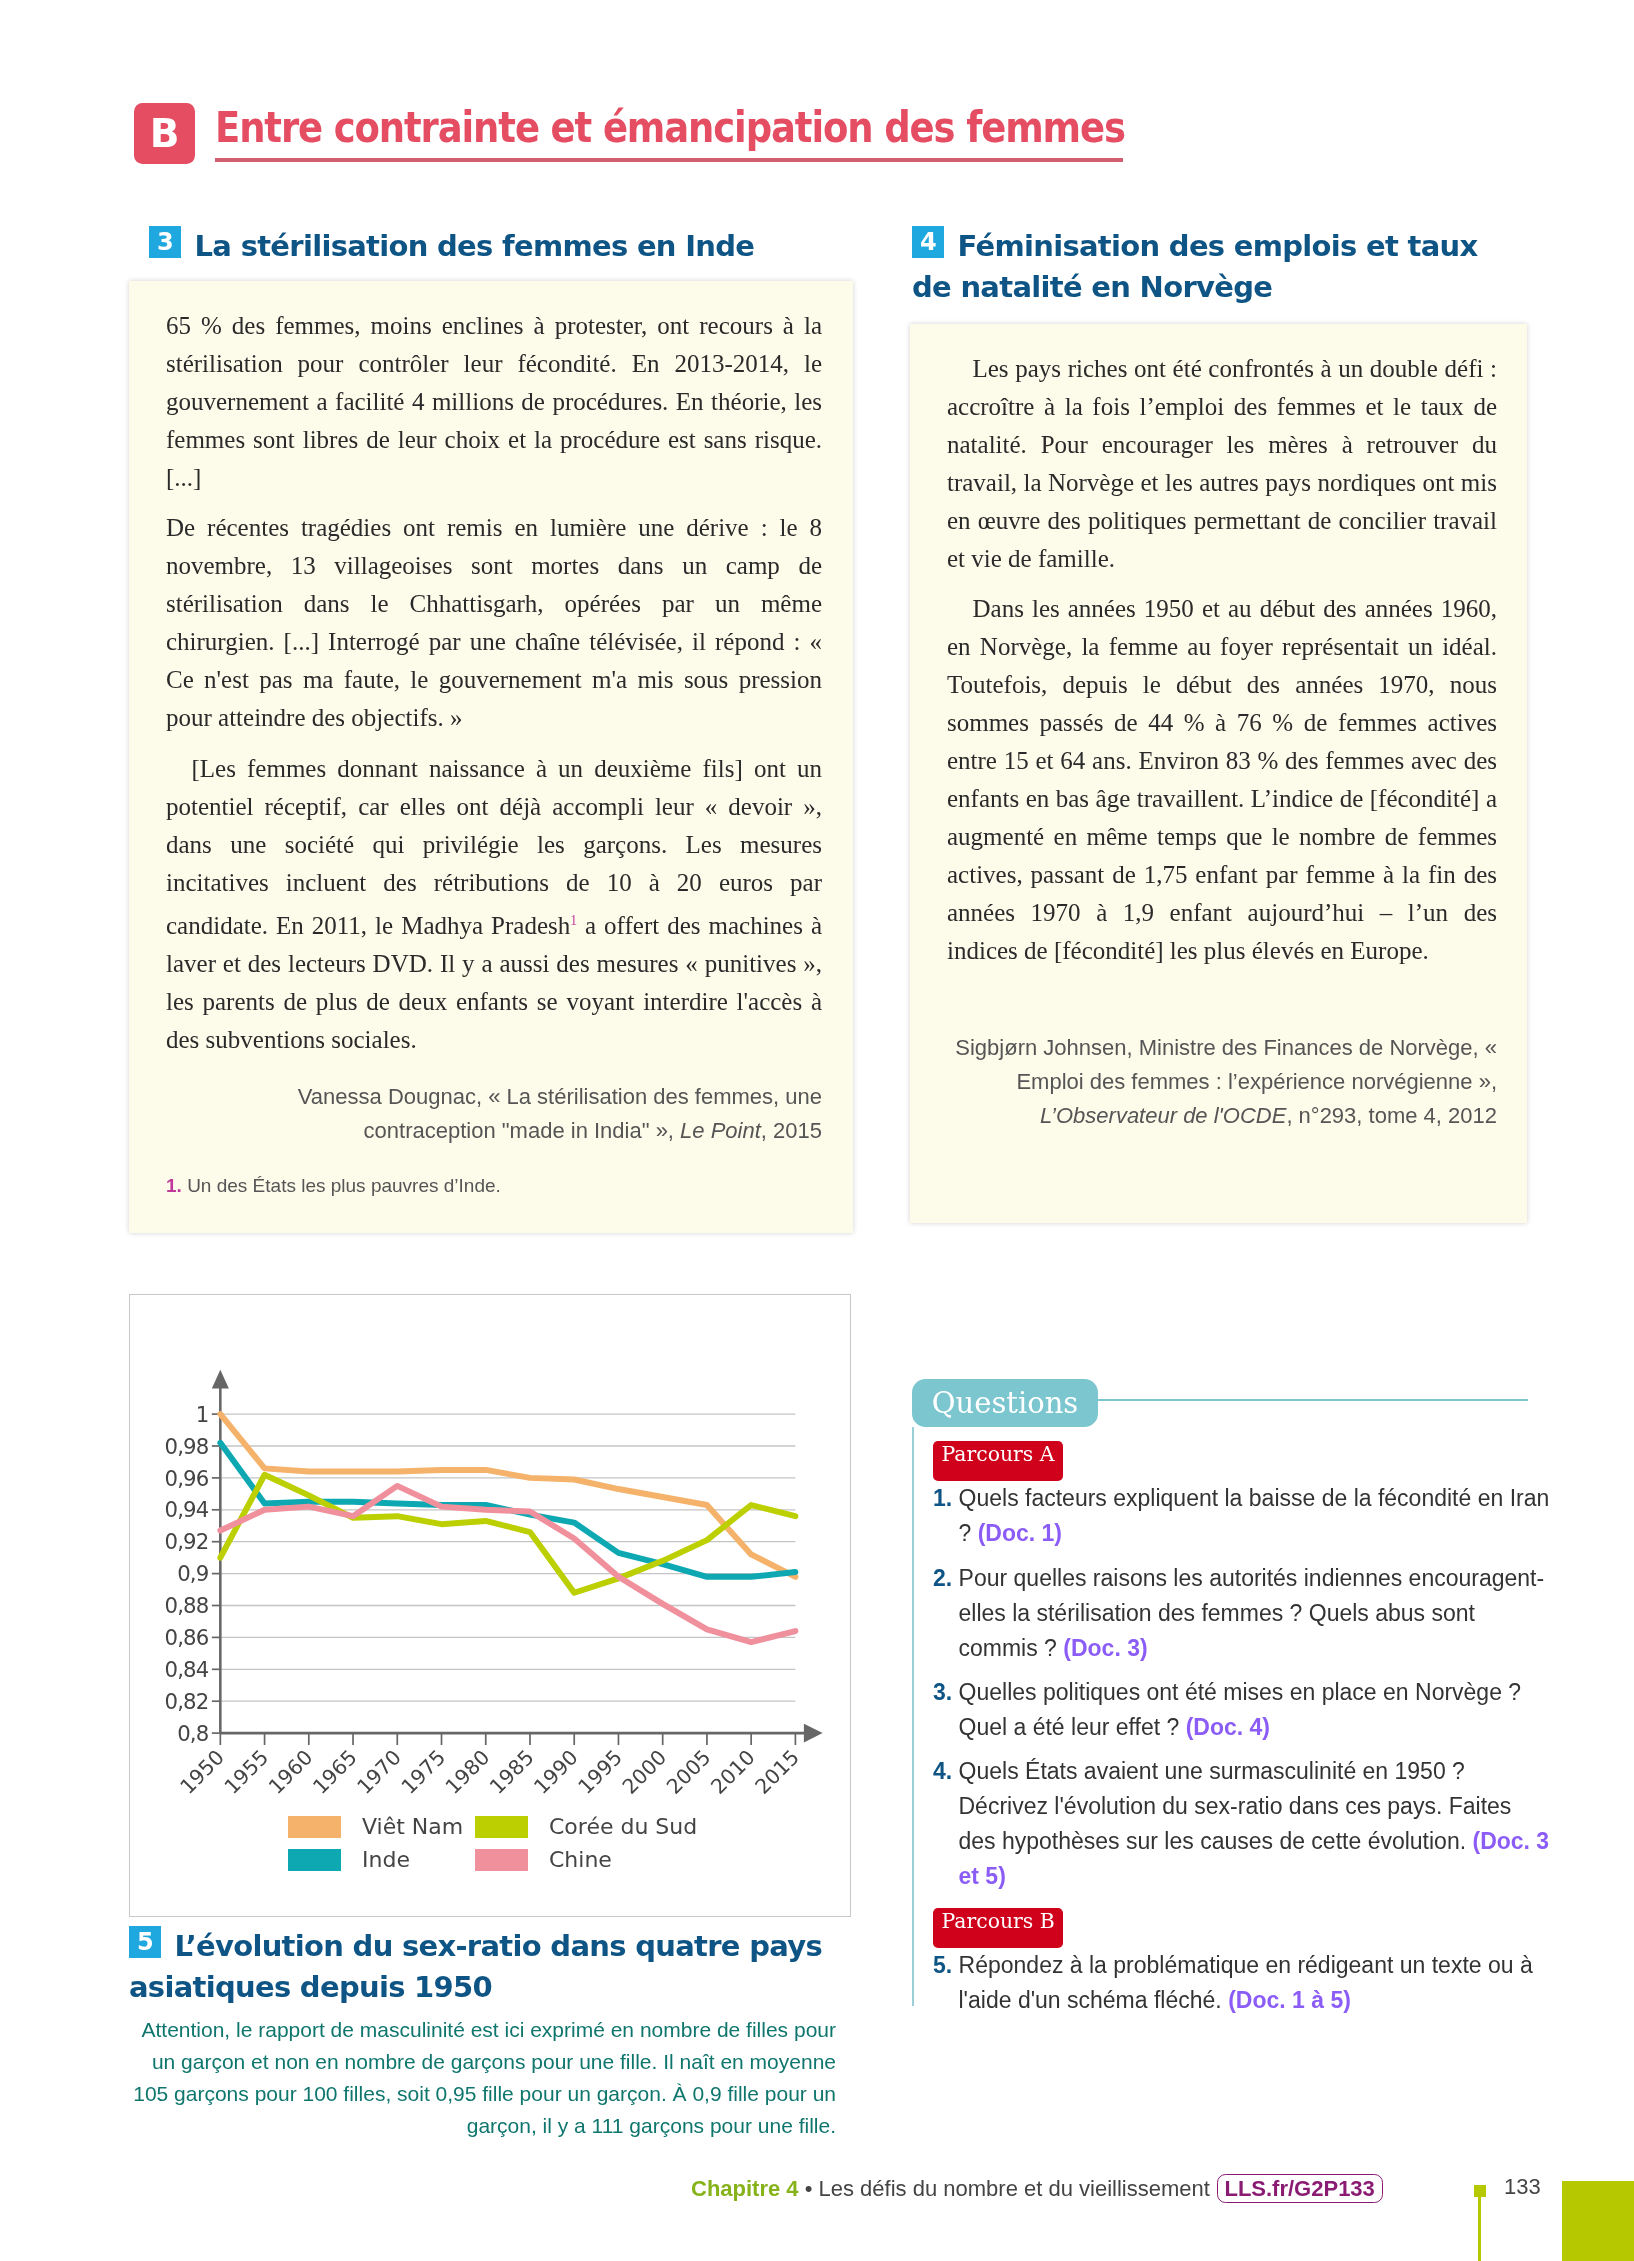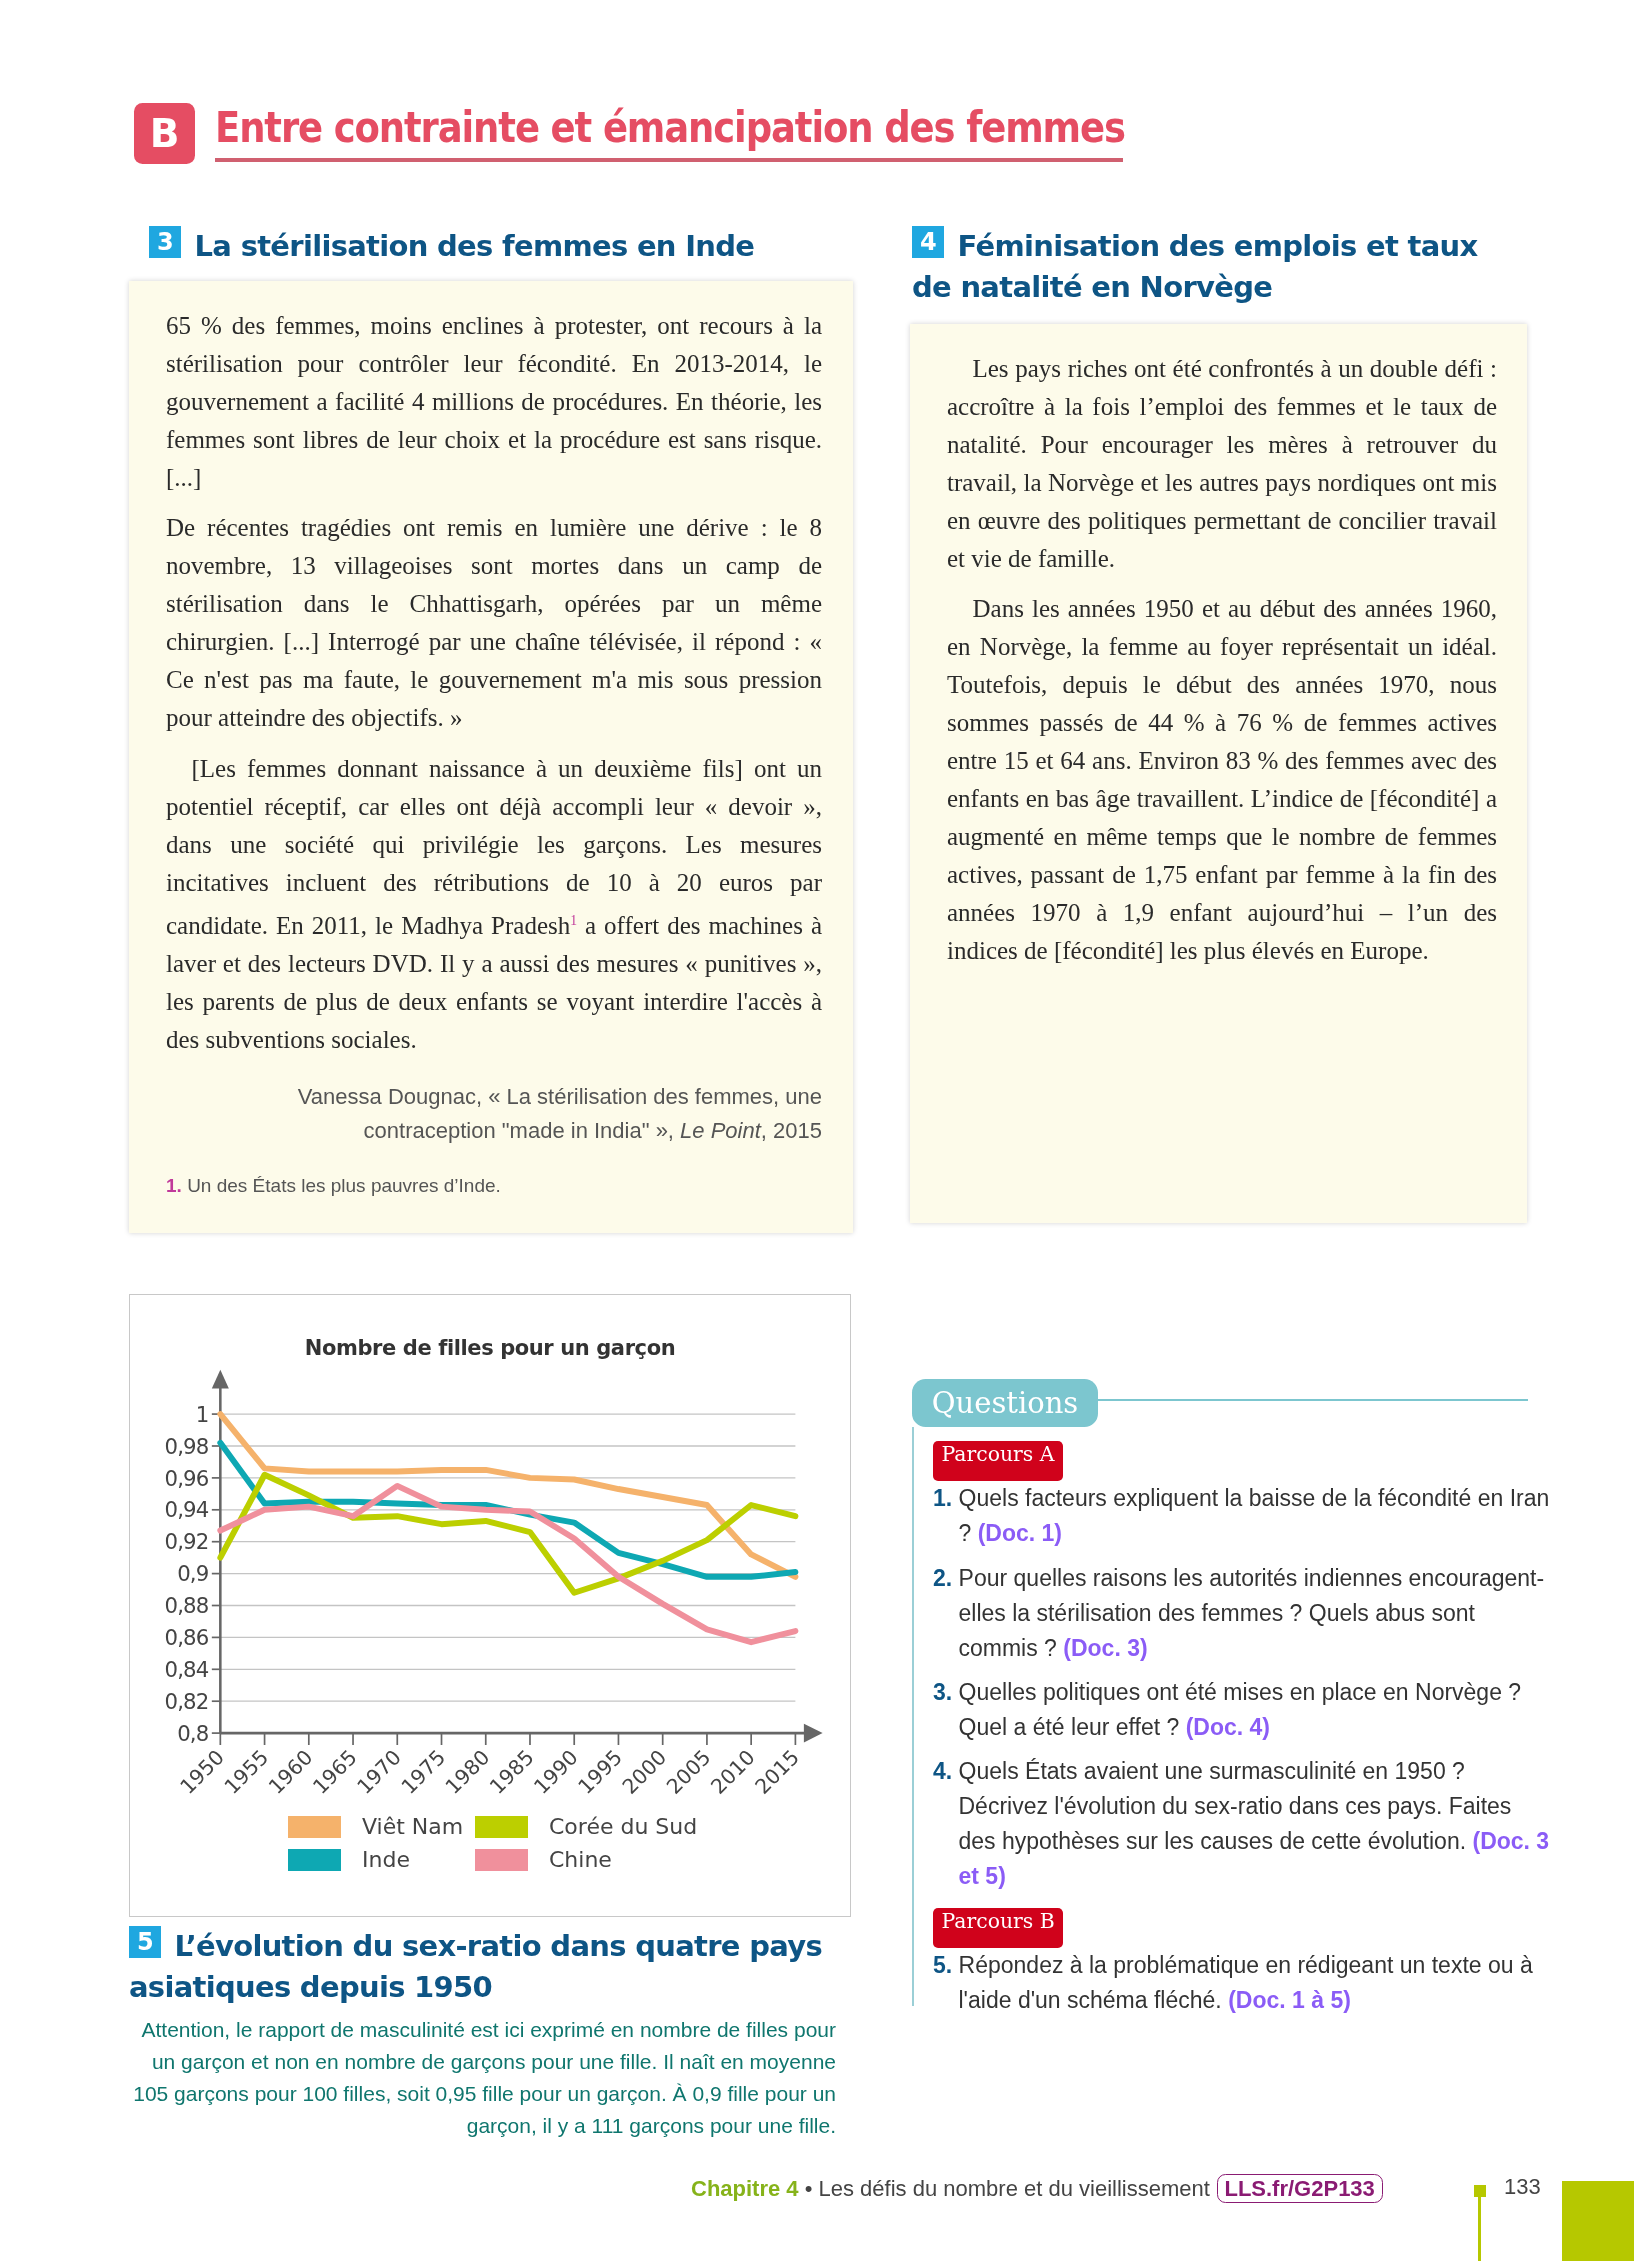"Sigbjørn Johnsen, Ministre des Finances" div.source { html: none -> <div> <span>Sigbjørn Johnsen, Ministre des Finances de Norvège, « Emploi des femmes : l’expérience norvégienne », </span><i>L’Observateur de l'OCDE</i><span>, n°293, tome 4, 2012</span> </div> }
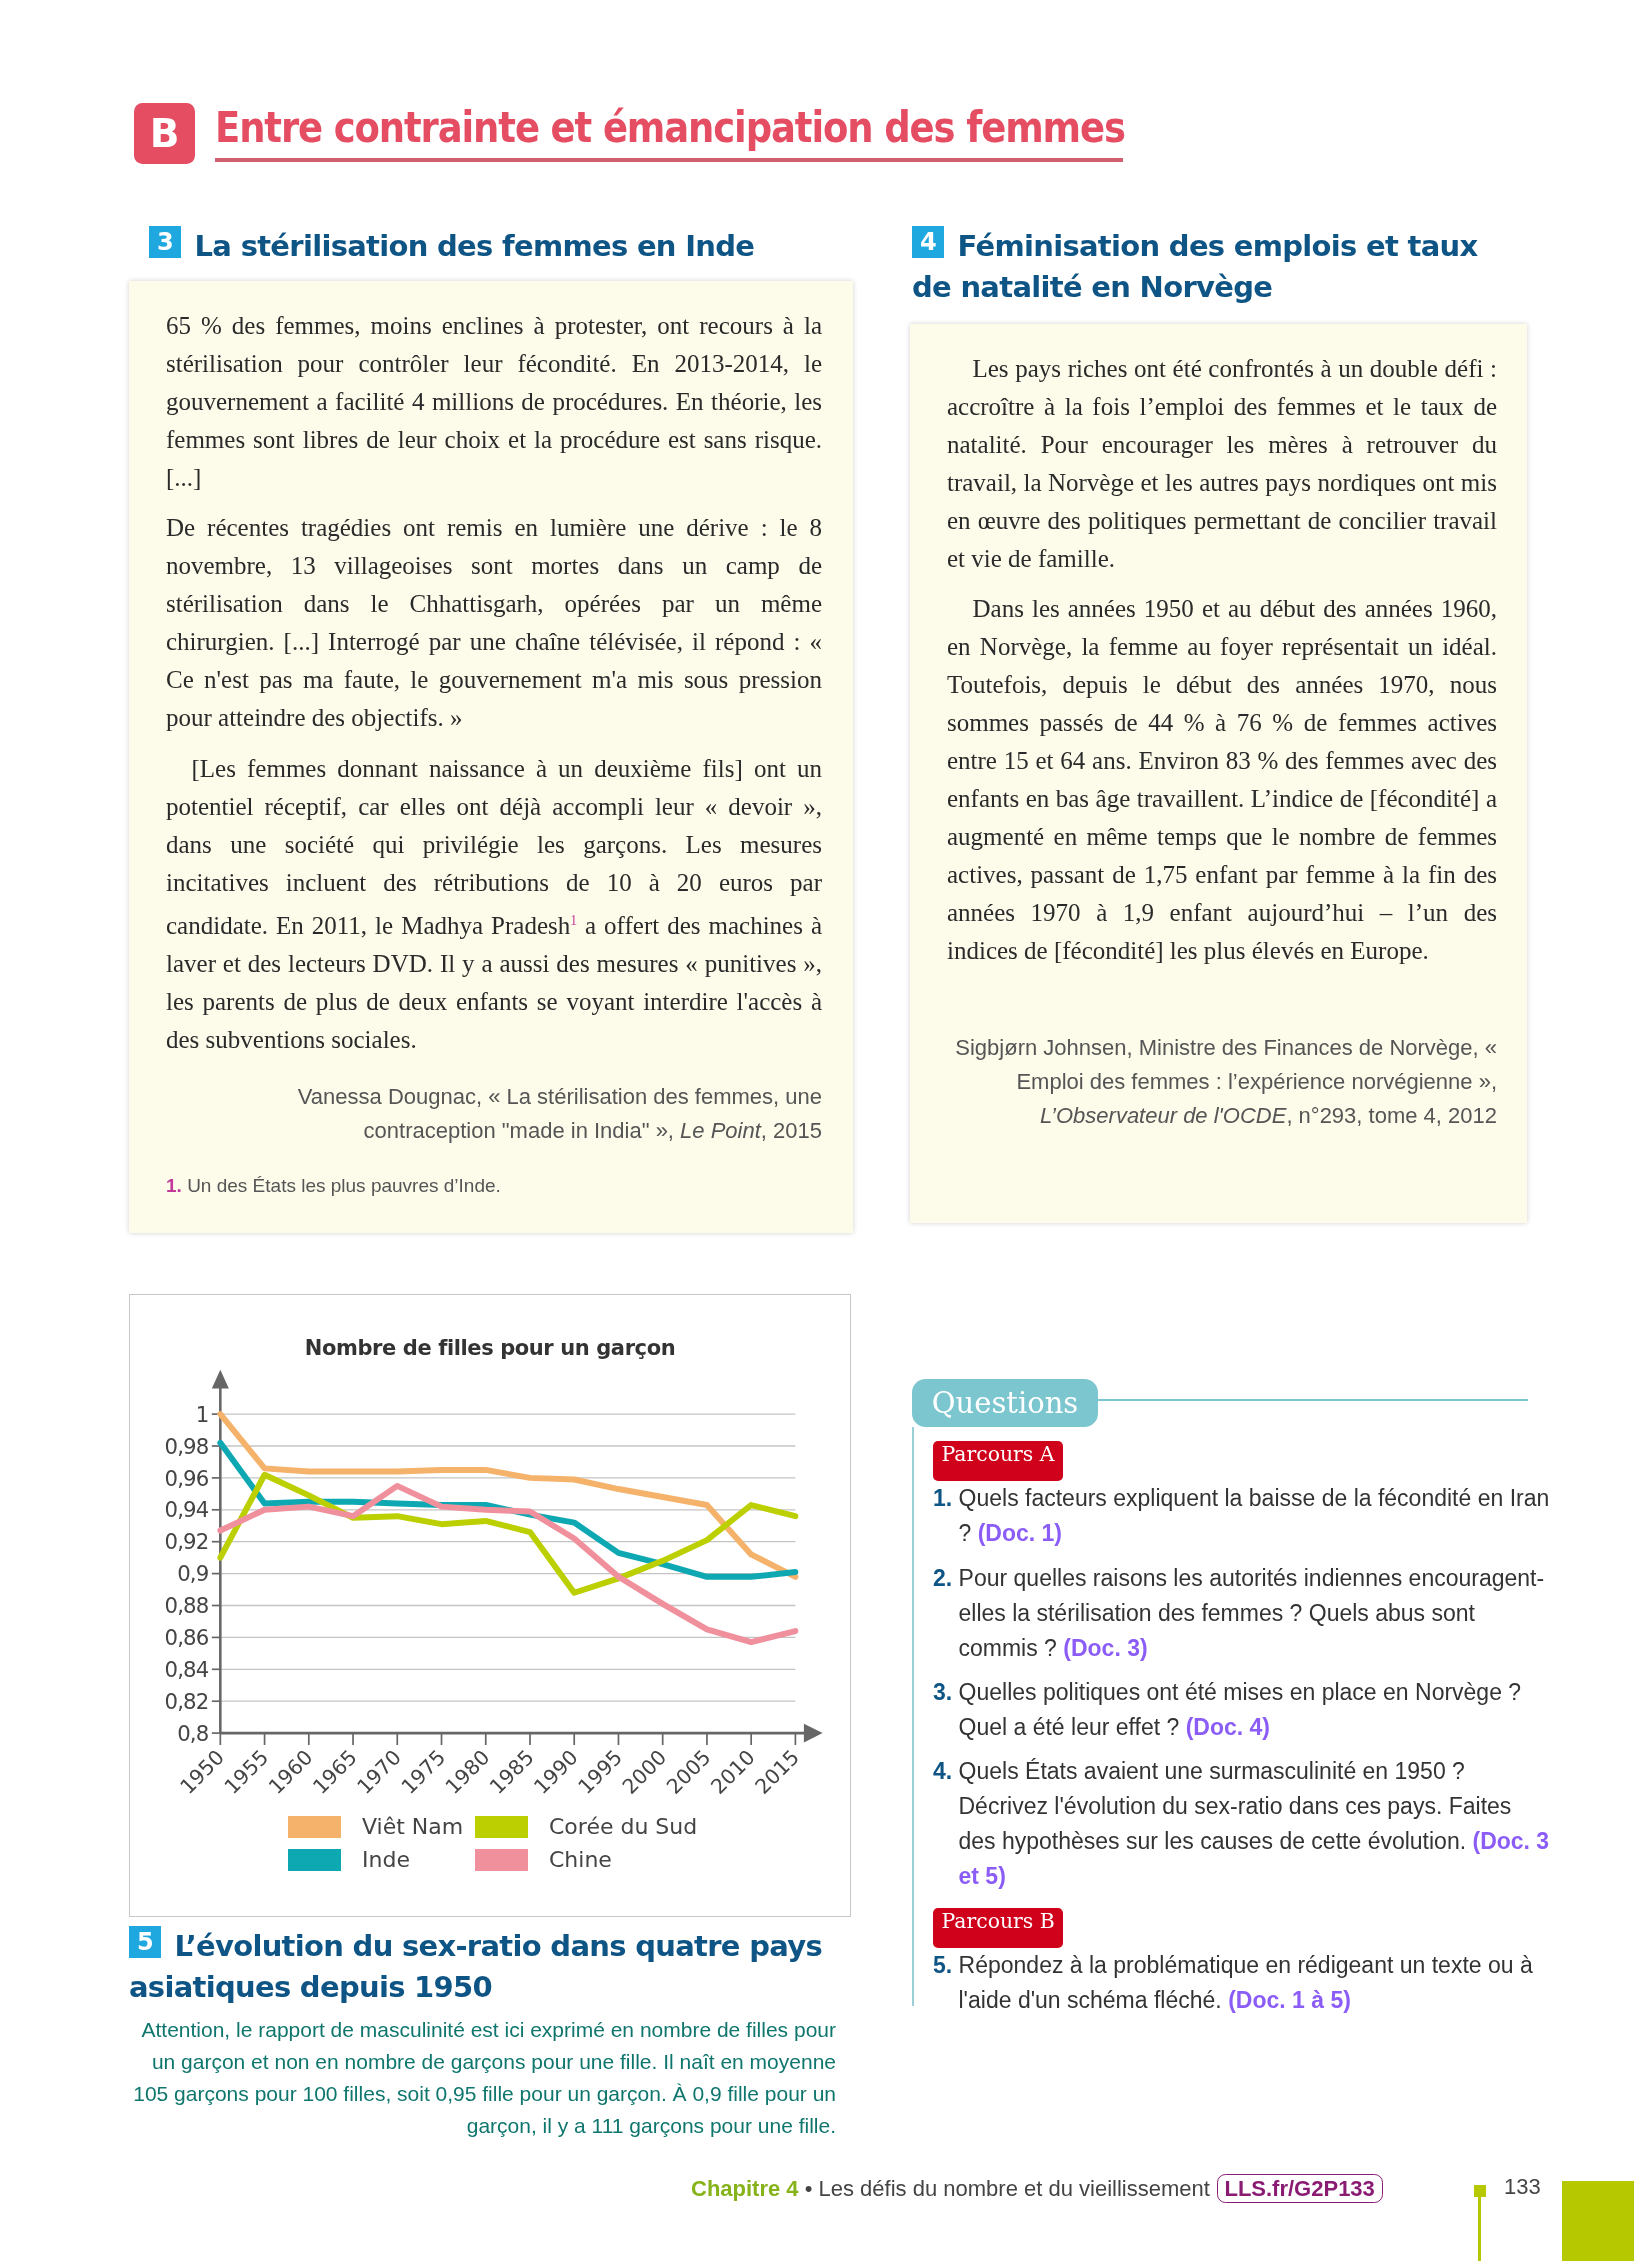"Nombre de filles pour un" div { html: <div>Nombre de filles pour un garçon</div> -> none }
